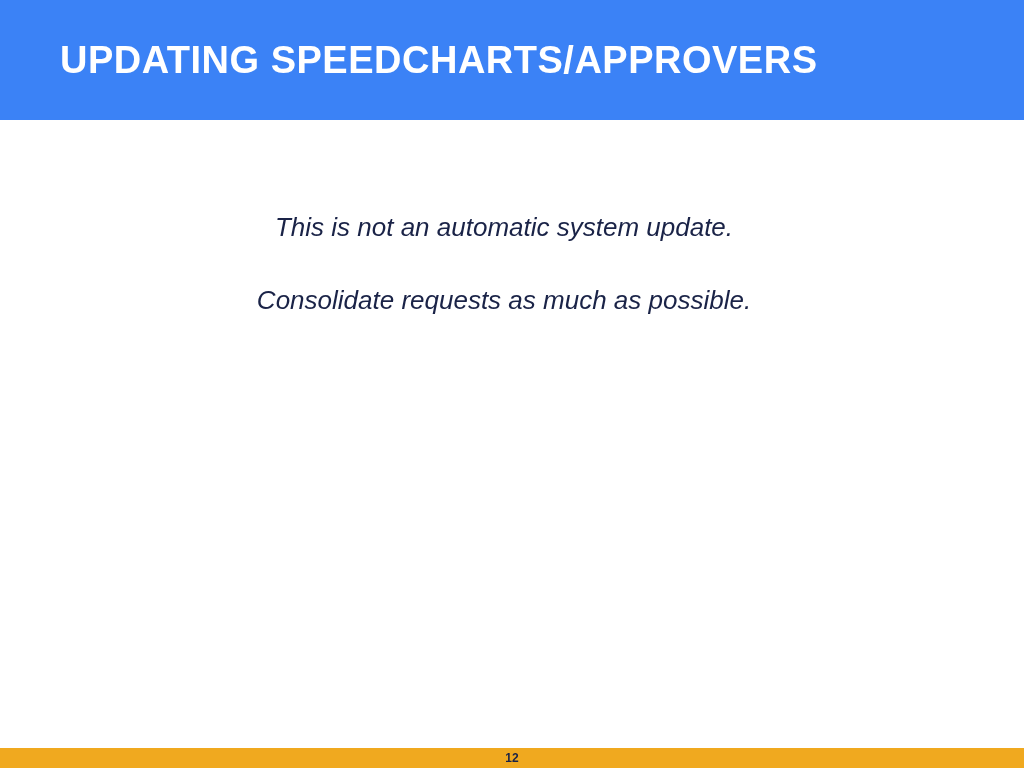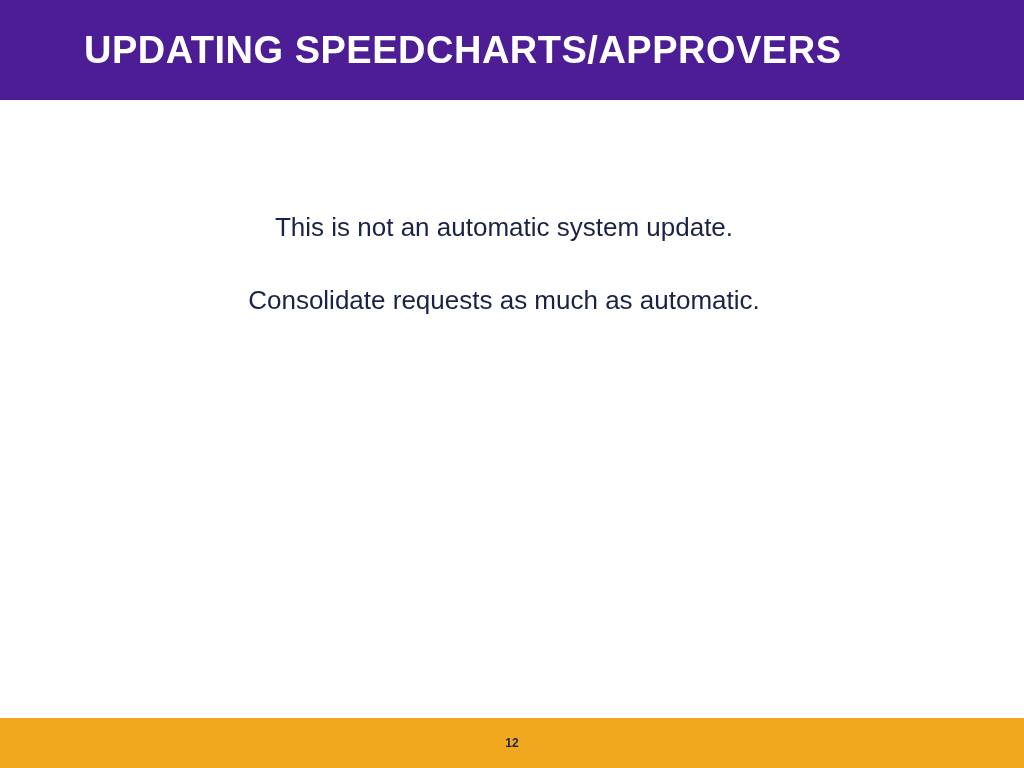"UPDATING SPEEDCHARTS/APPROVERS" .header-band { background: #4c1d95 -> #3b82f6; height: 100px -> 120px; padding-left: 84px -> 60px }
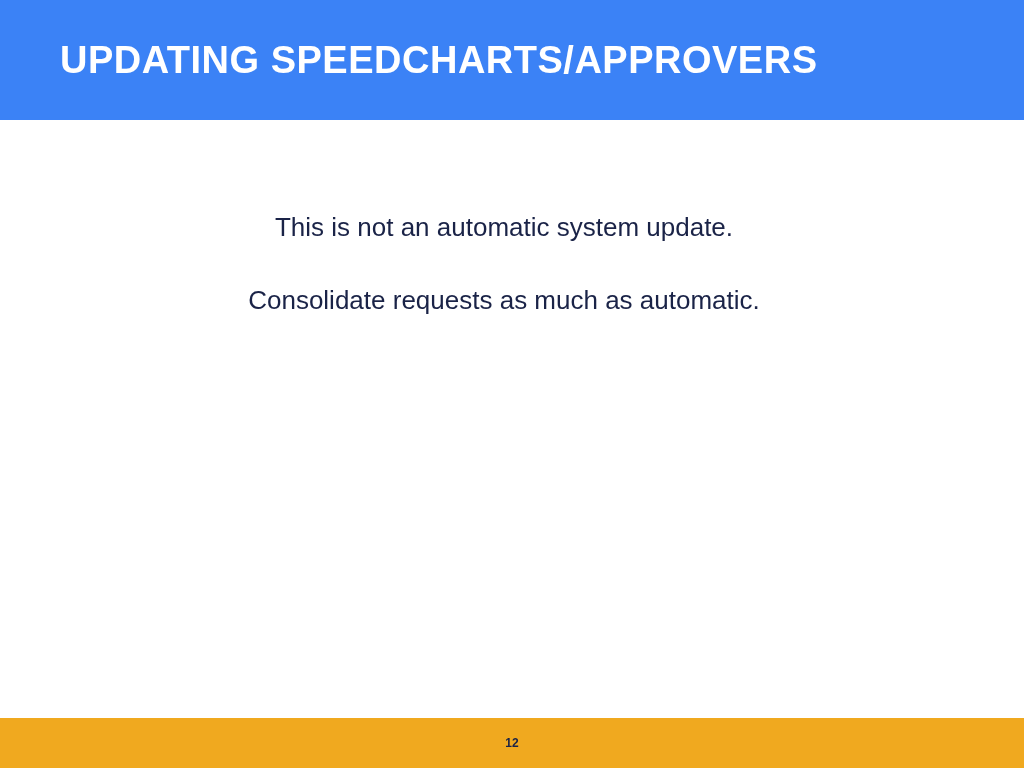"This is not an automatic" .content-area { font-style: none -> italic }
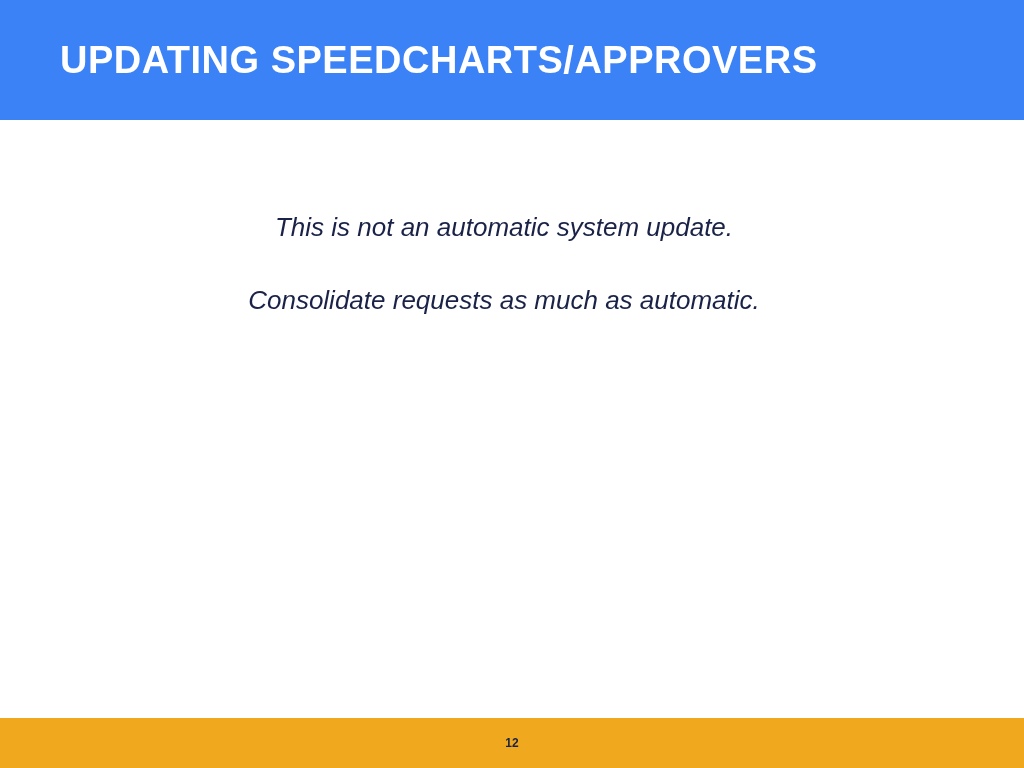"Consolidate requests as much as" p.body-para { text: automatic -> possible }
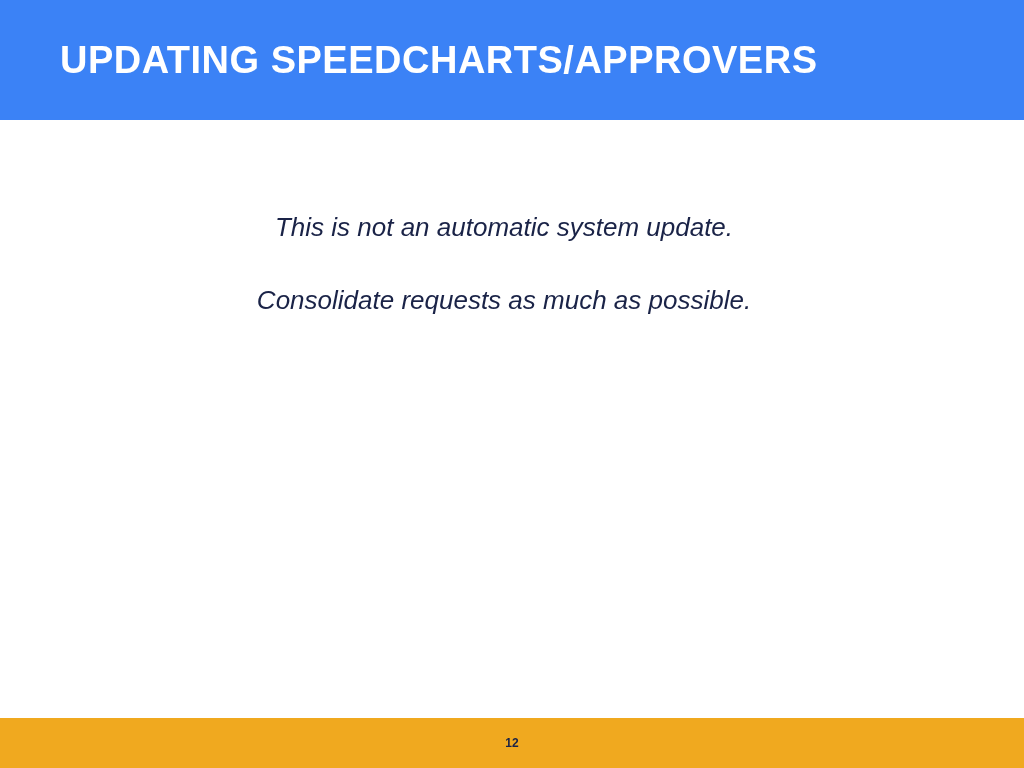"12" .footer-band { height: 50px -> 20px }
